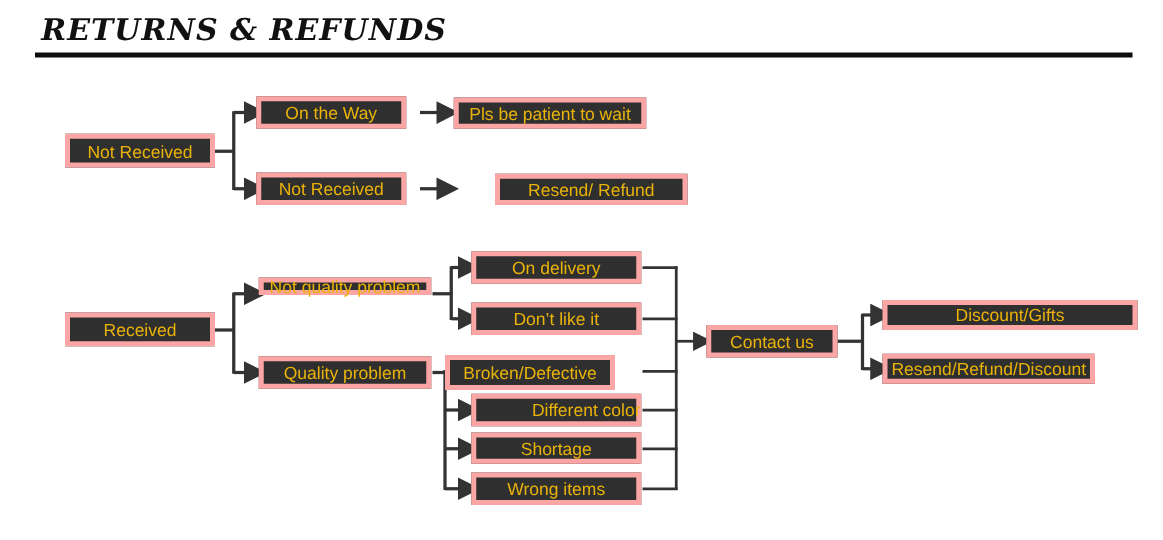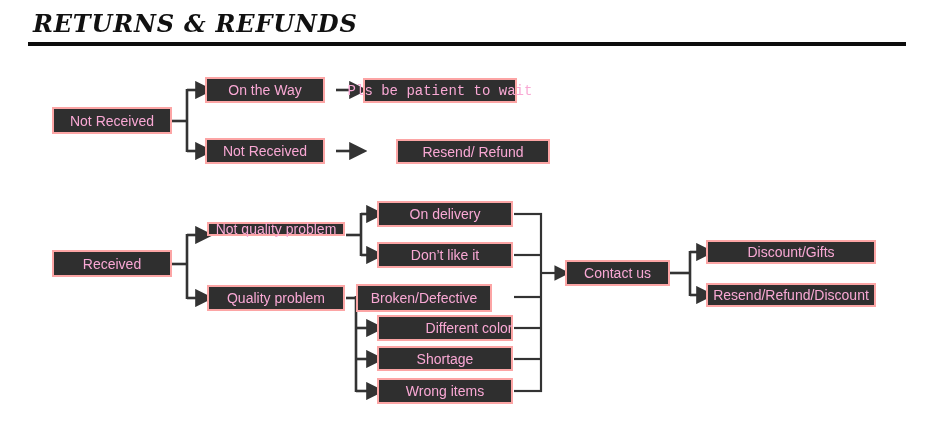"On the Way" .node { border: 2px solid #fca5a5 -> 4px solid #fca5a5; color: #f9a8d4 -> #eab308 }
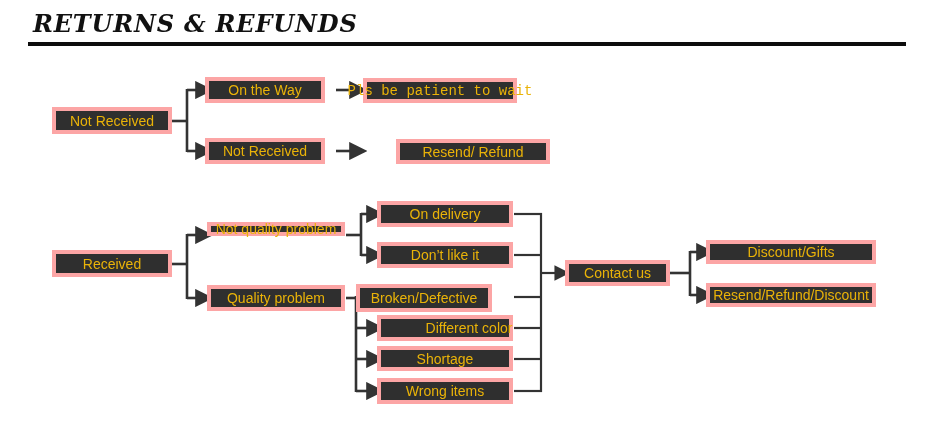"Pls be patient to wait" #n-pls-be-patient { font-family: Liberation Mono, monospace -> none }
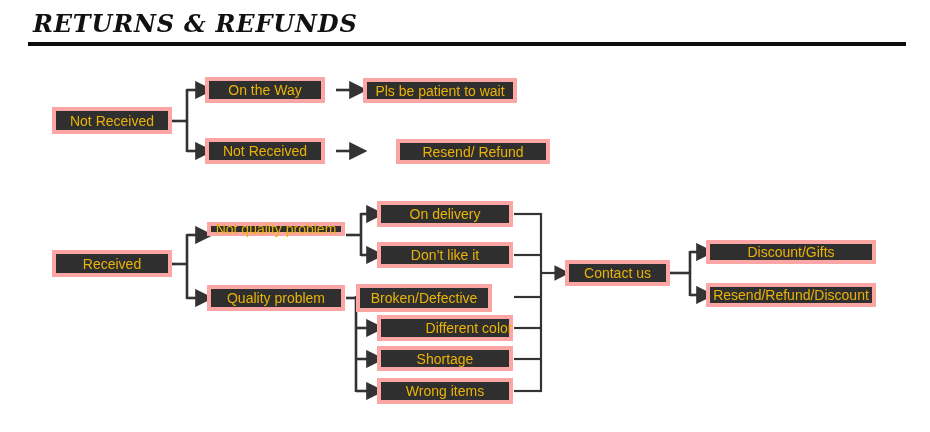"Discount/Gifts" #n-discount-gifts { width: 170px -> 204px }
